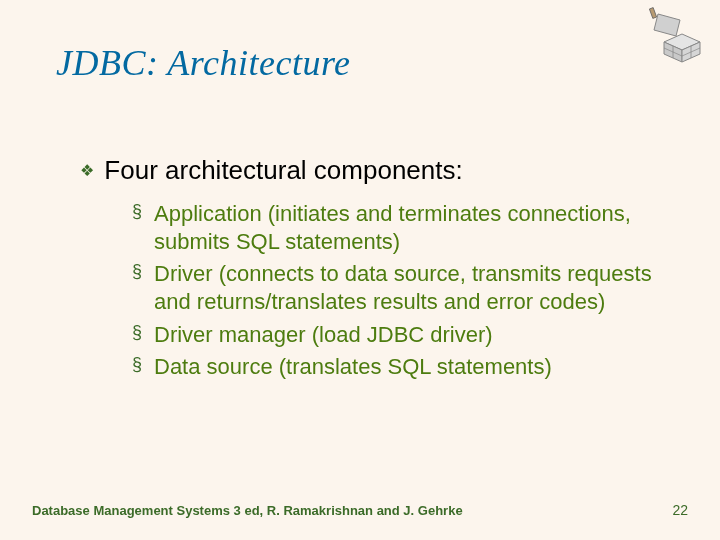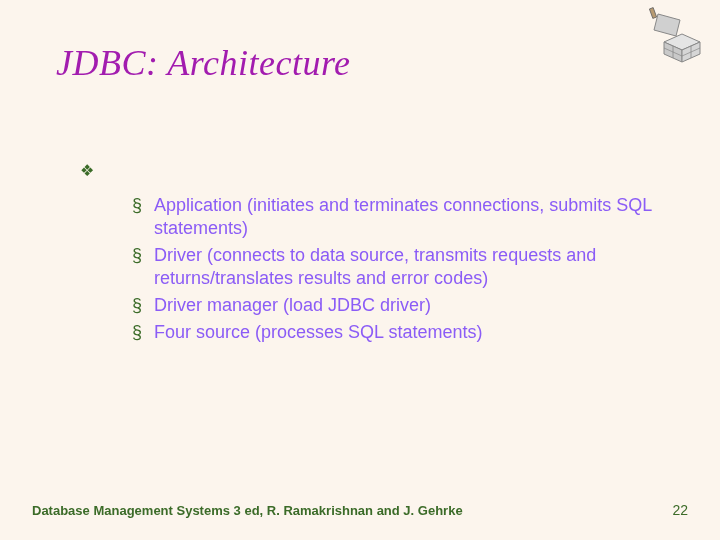"JDBC: Architecture" .title { color: #a21caf -> #0369a1 }
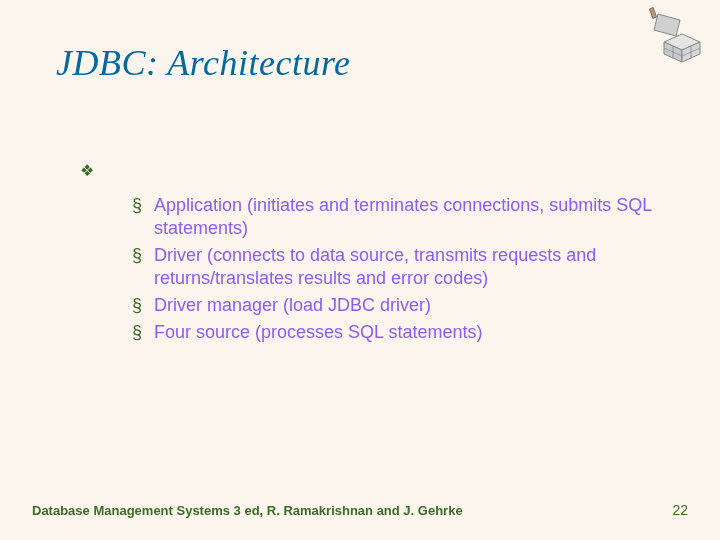"Four architectural components:" span.text { html: none -> <span>Four architectural components:</span> }
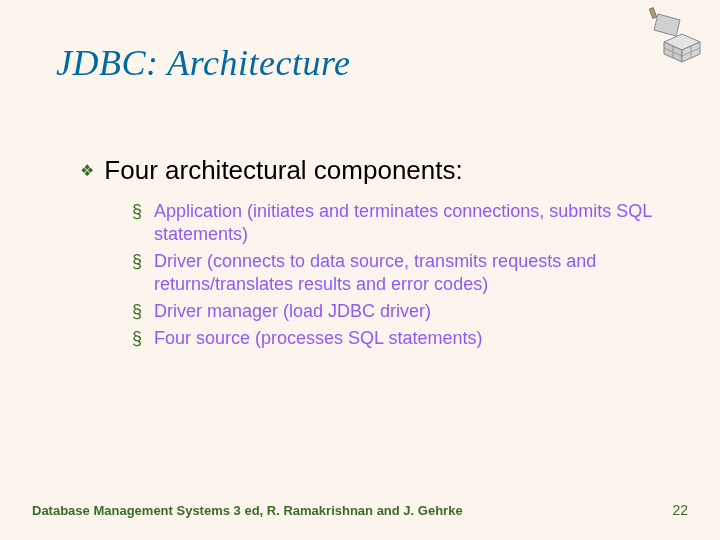"Application (initiates and terminates" ul.sub li { color: #8b5cf6 -> #4d7c0f; font-size: 18px -> 22px }
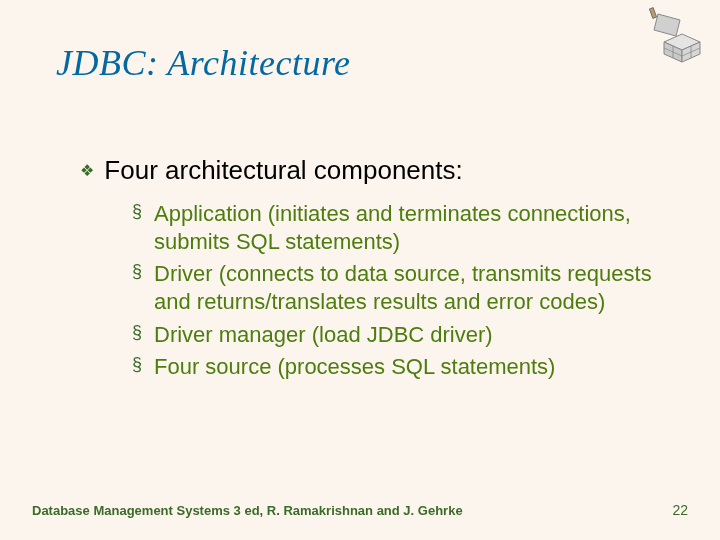"Four source (processes SQL statements)" li { text: Four source (processes -> Data source (translates }
